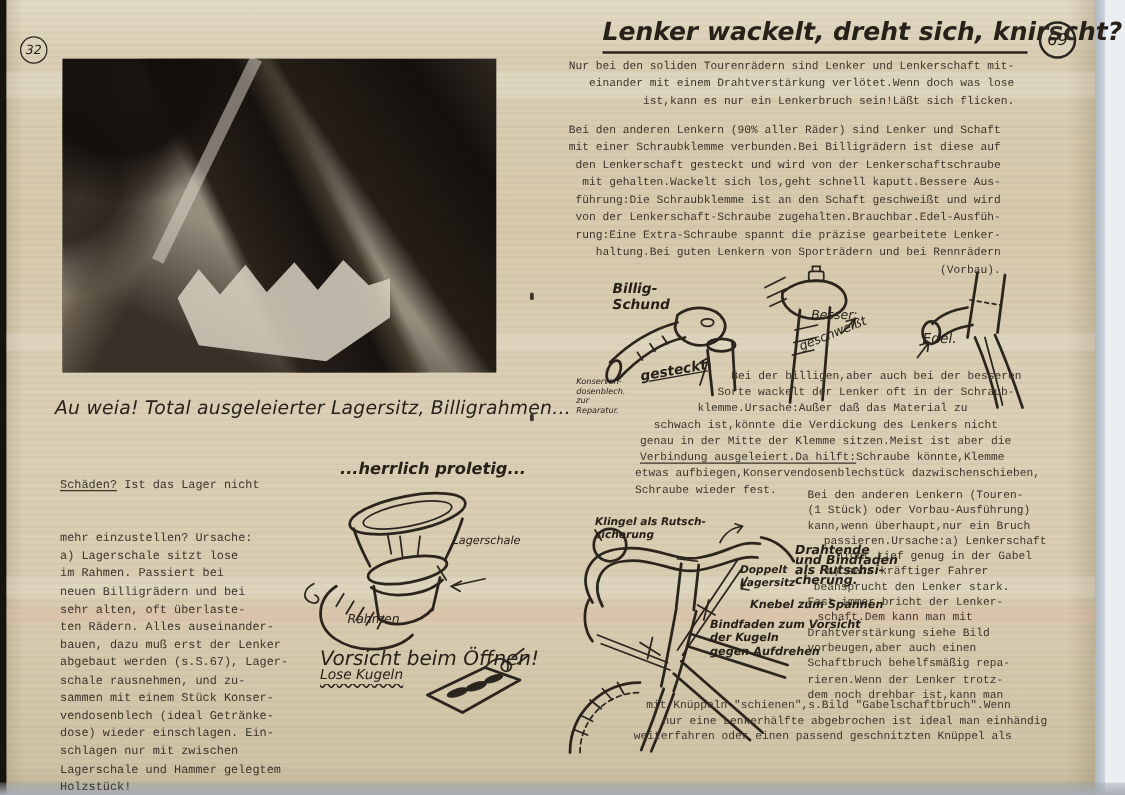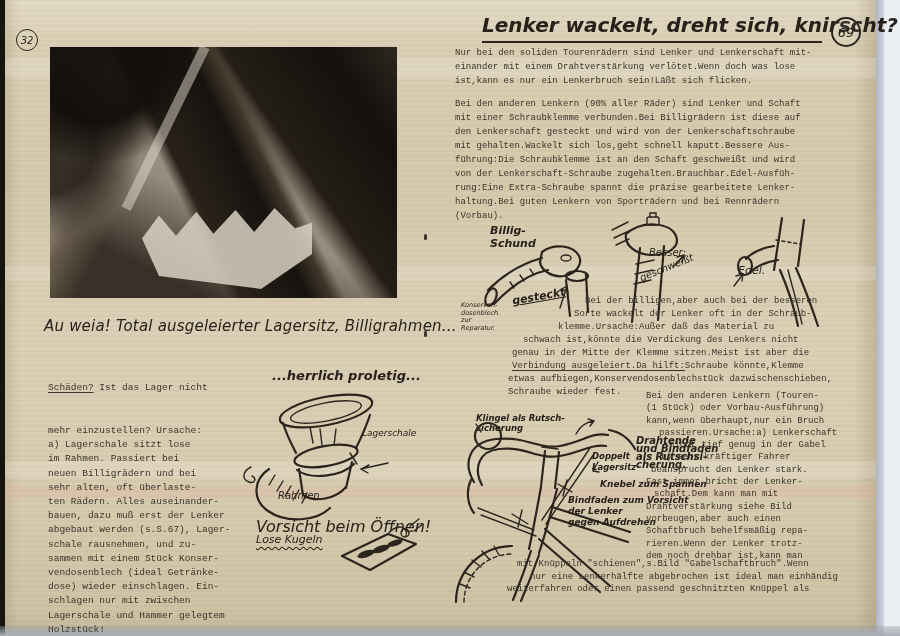"Nur bei den soliden Tourenrädern" #para1,#para2 { text-align: none -> right }
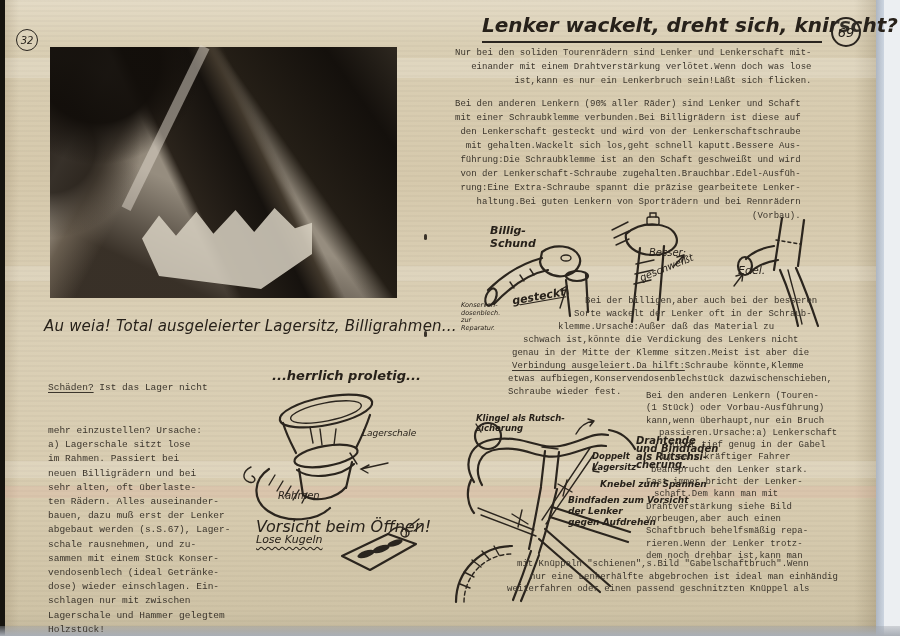"der Lenker" div.tline { text: Lenker -> Kugeln }
